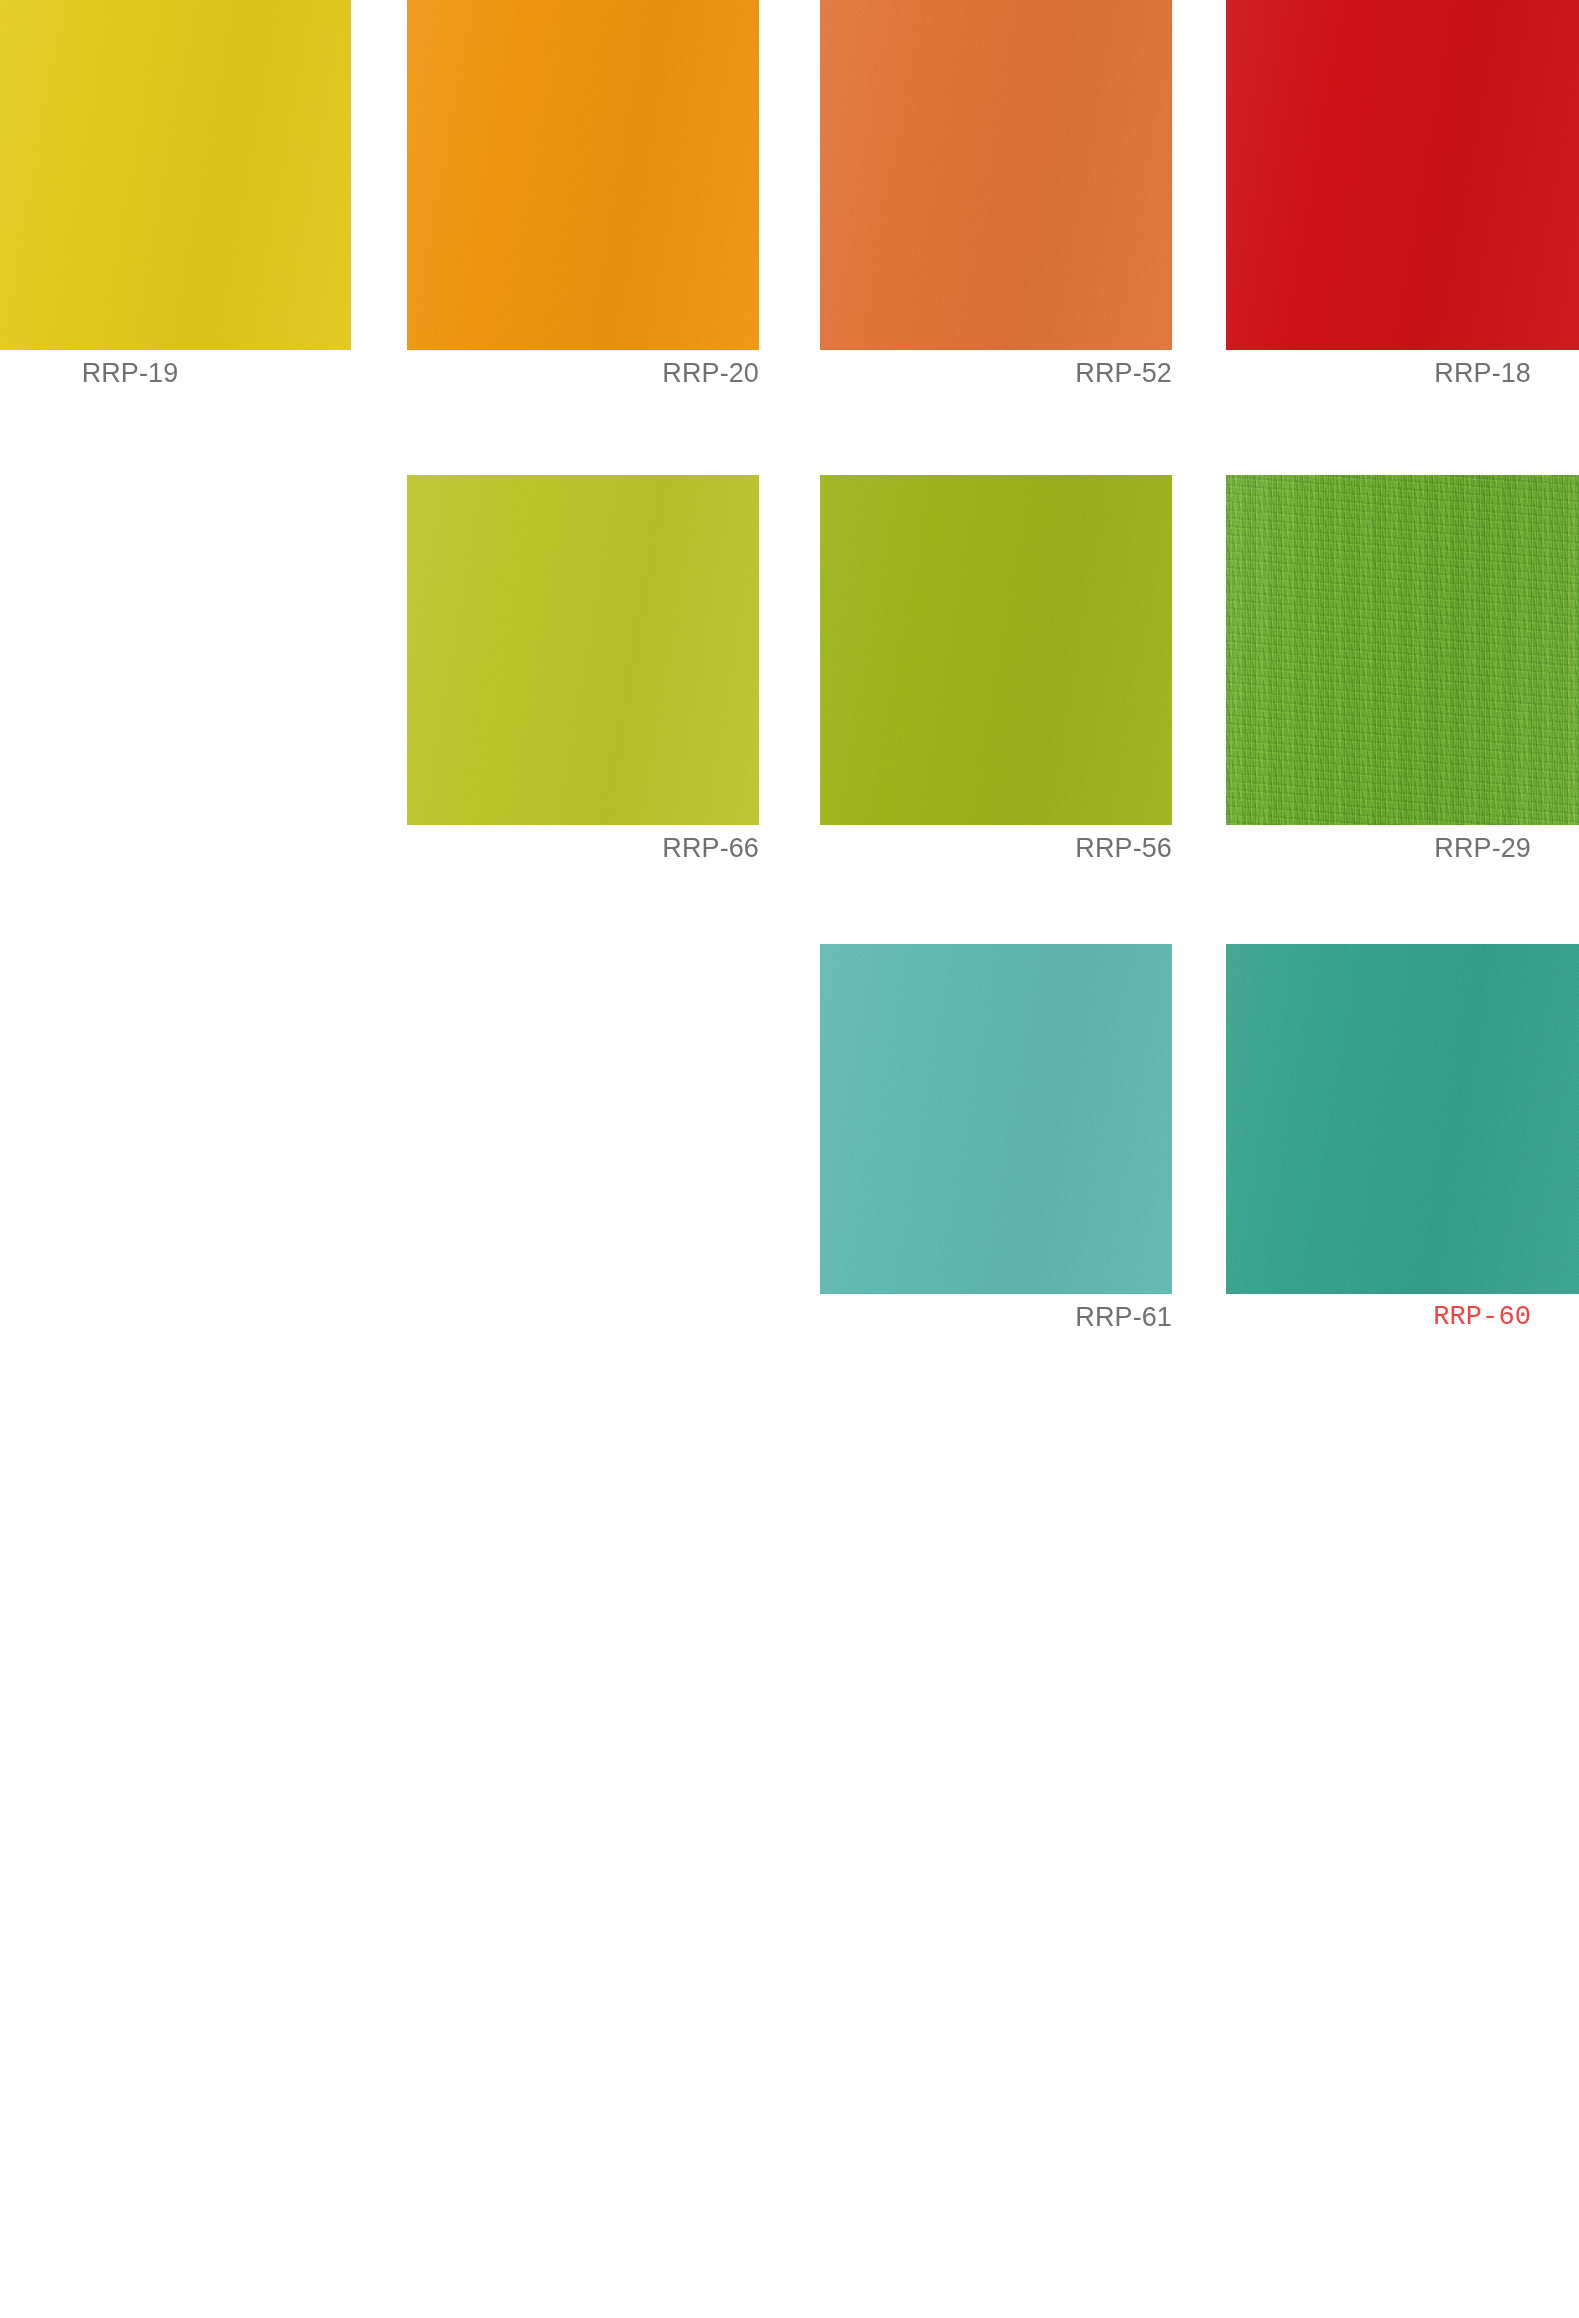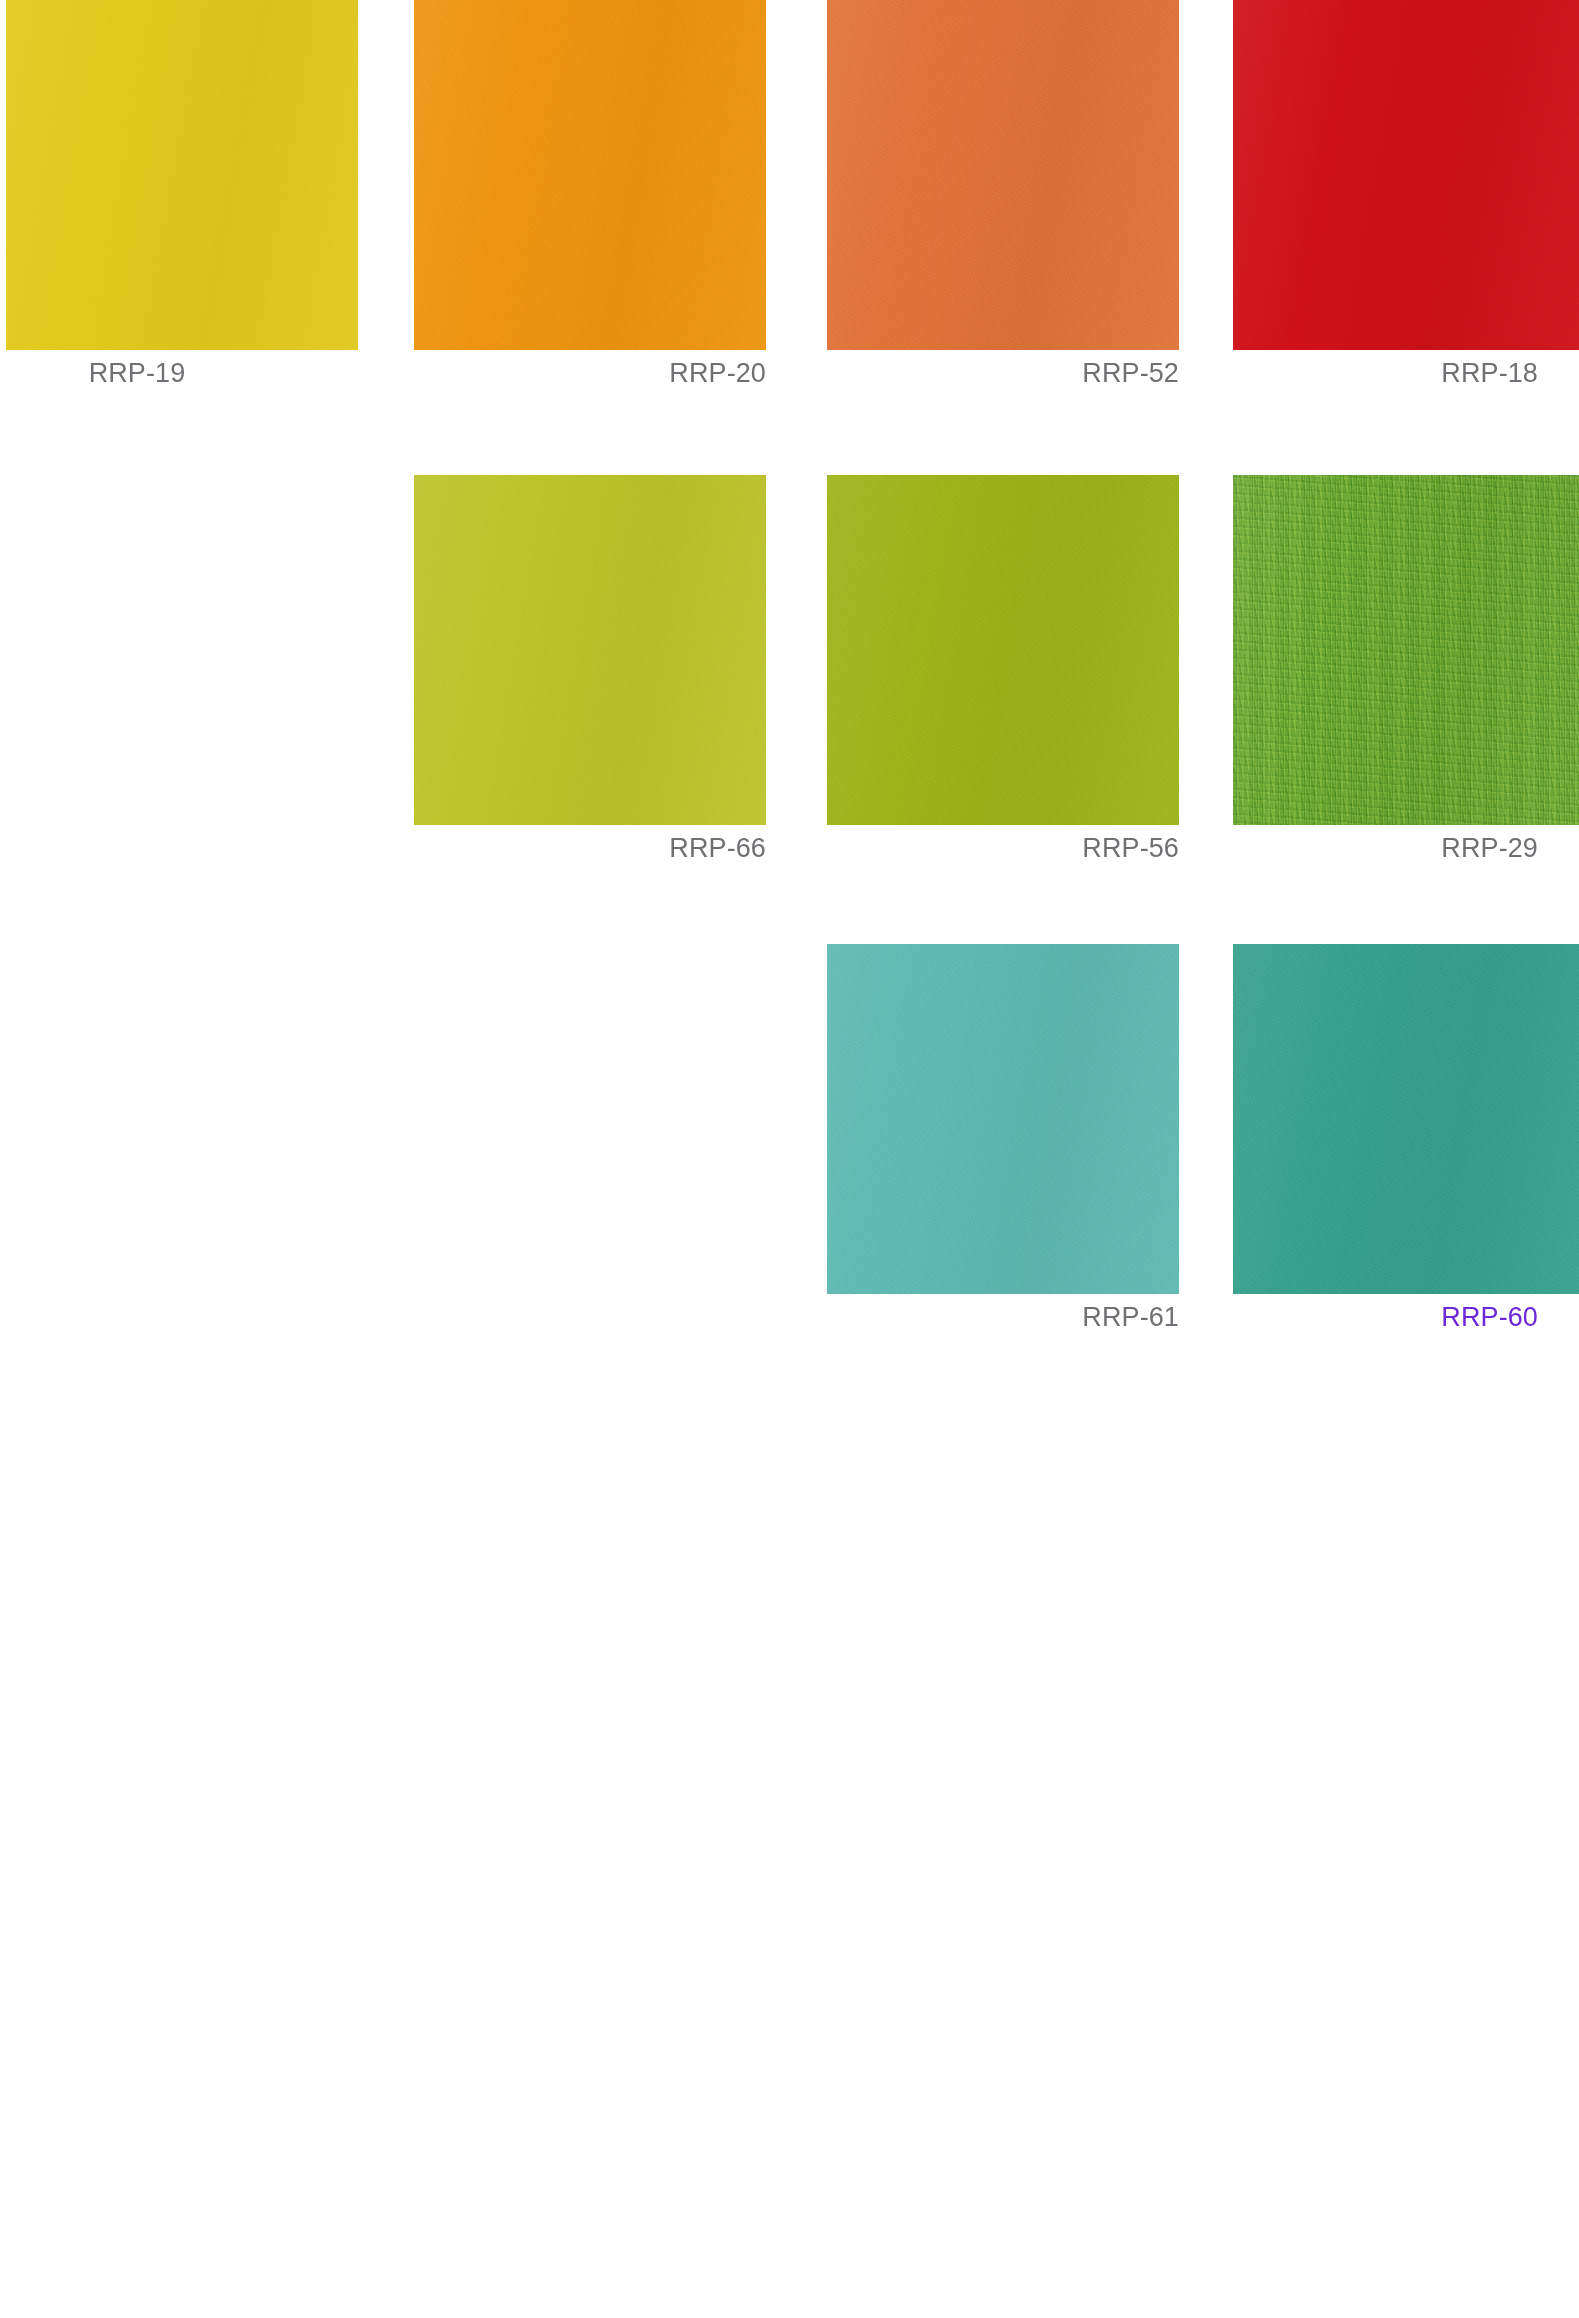"RRP-19" .swatch-sheet { margin-left: 7px -> none }
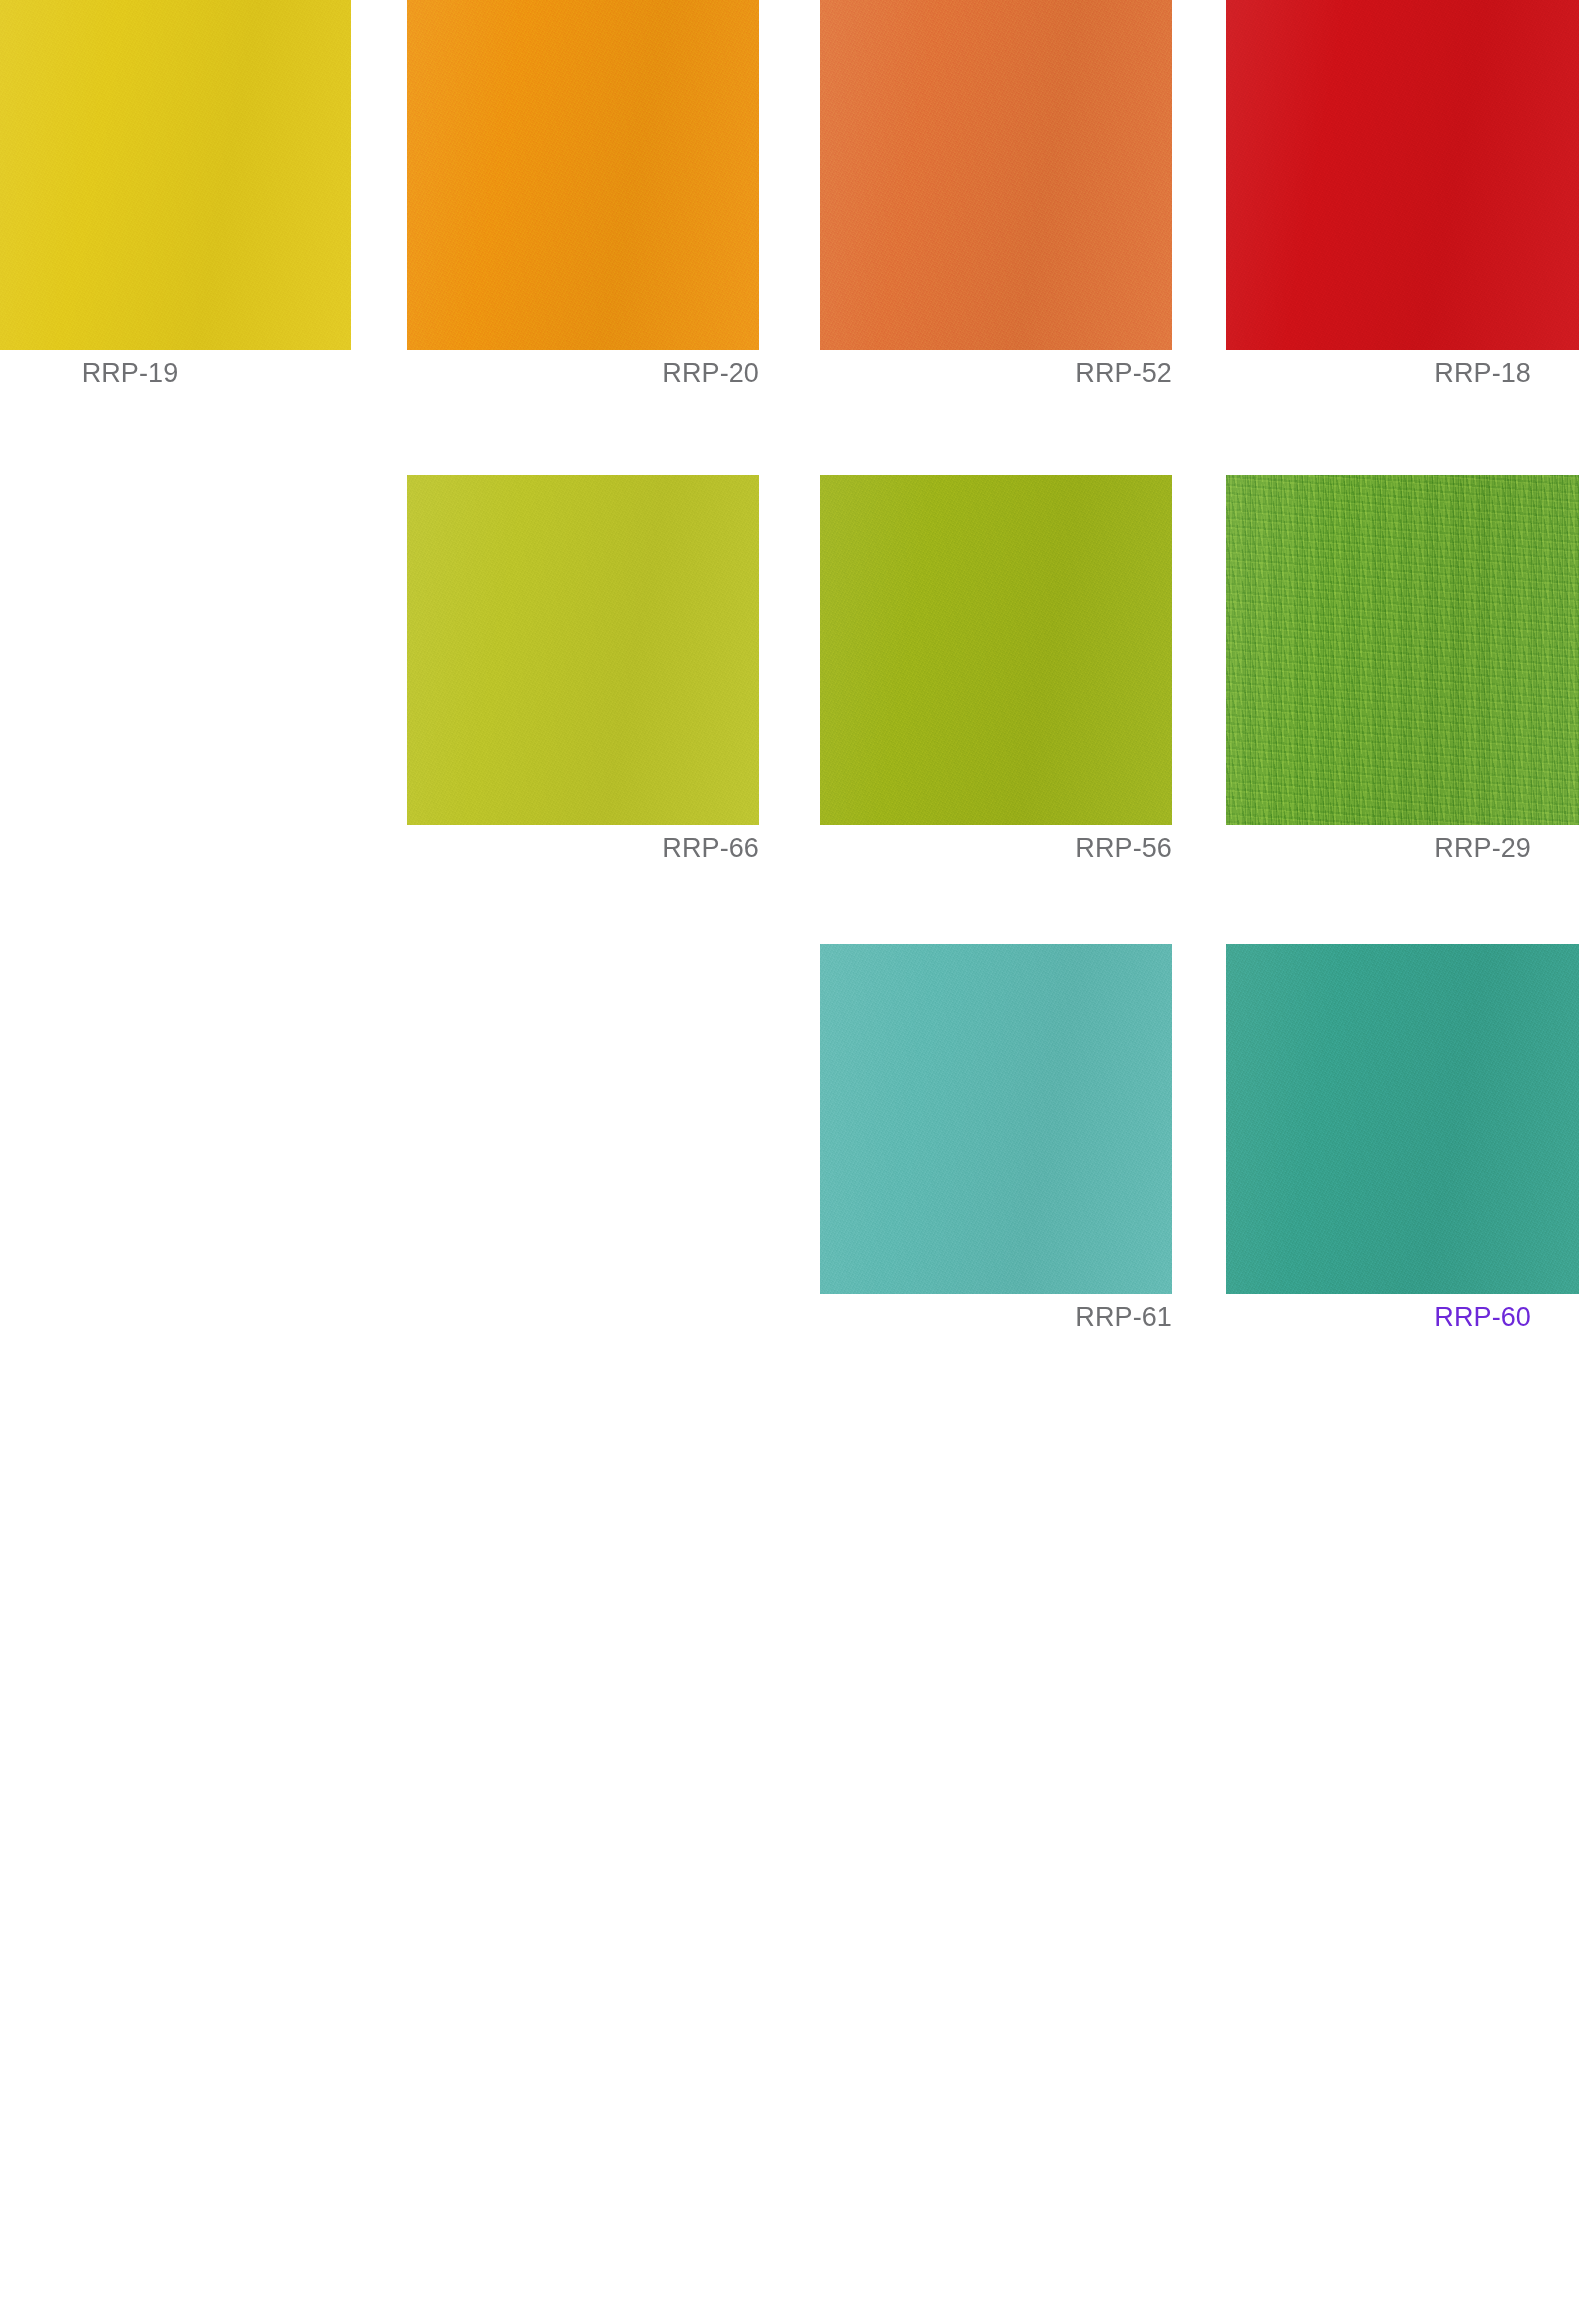"RRP-60" div.swatch-caption { color: #6d28d9 -> #ef4444; font-family: none -> Liberation Mono, monospace }
